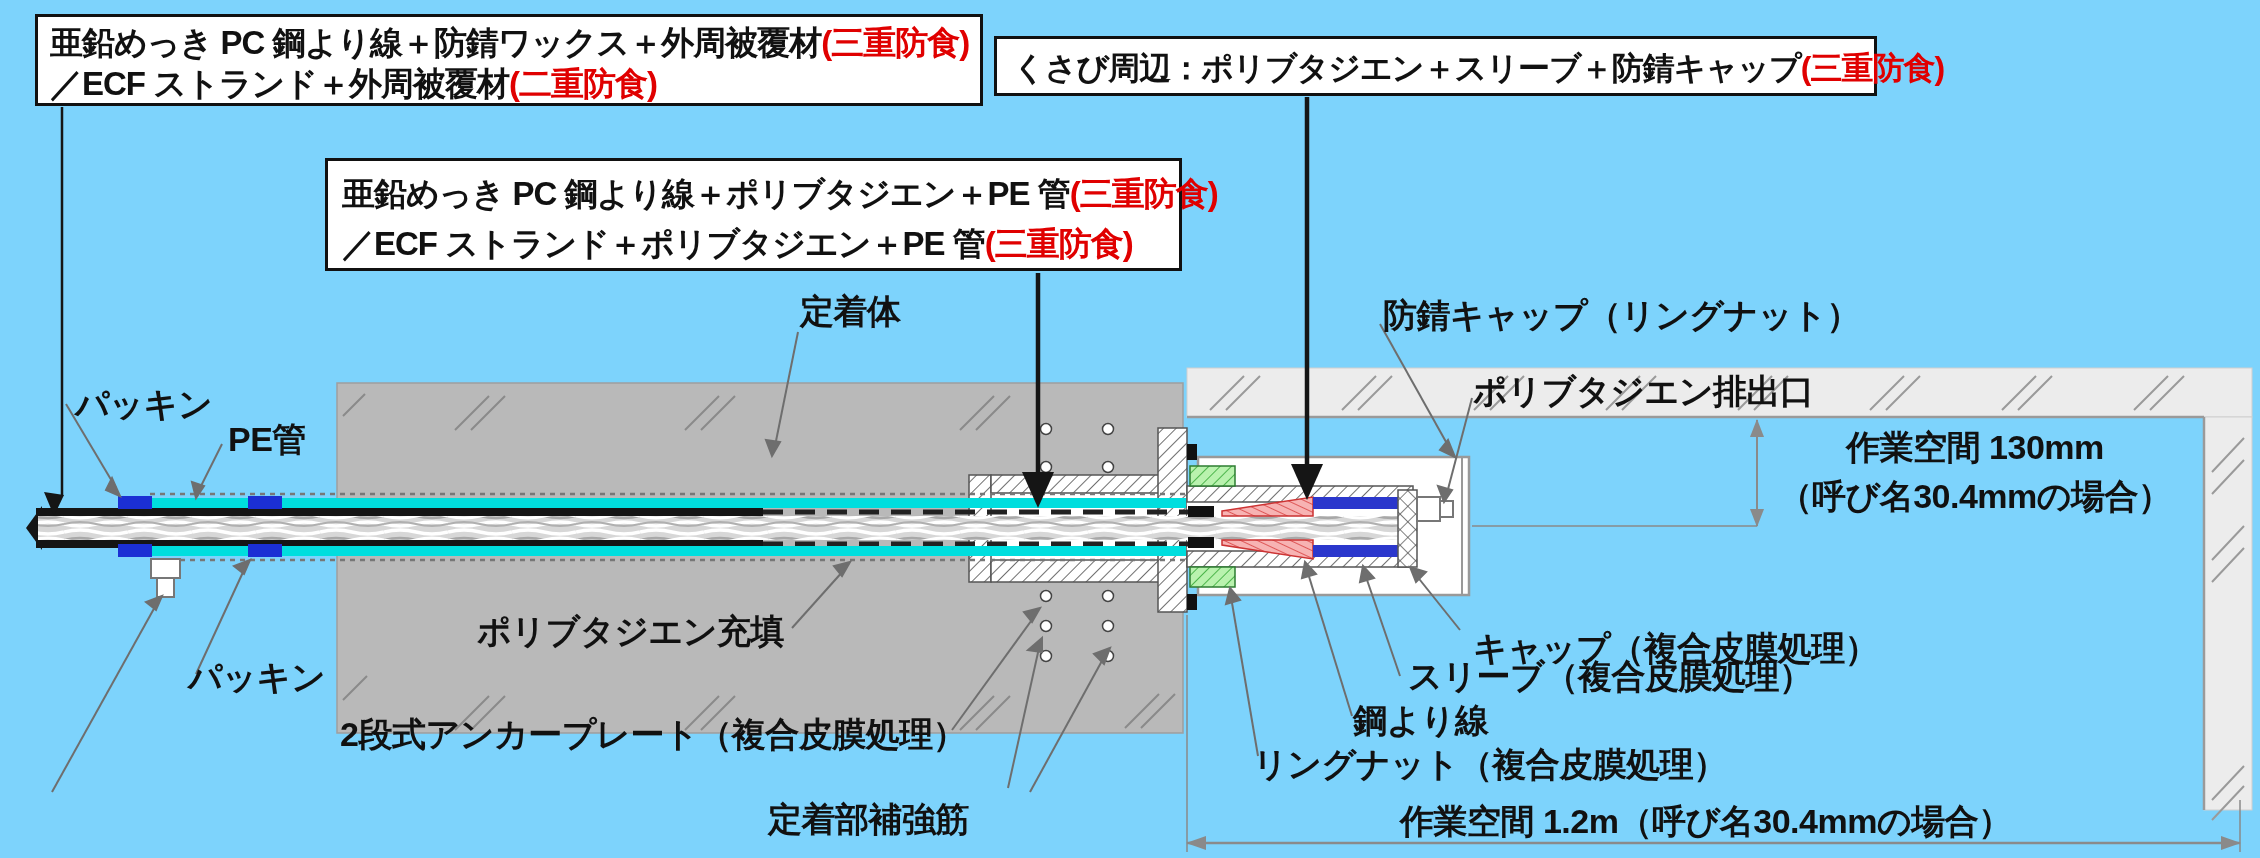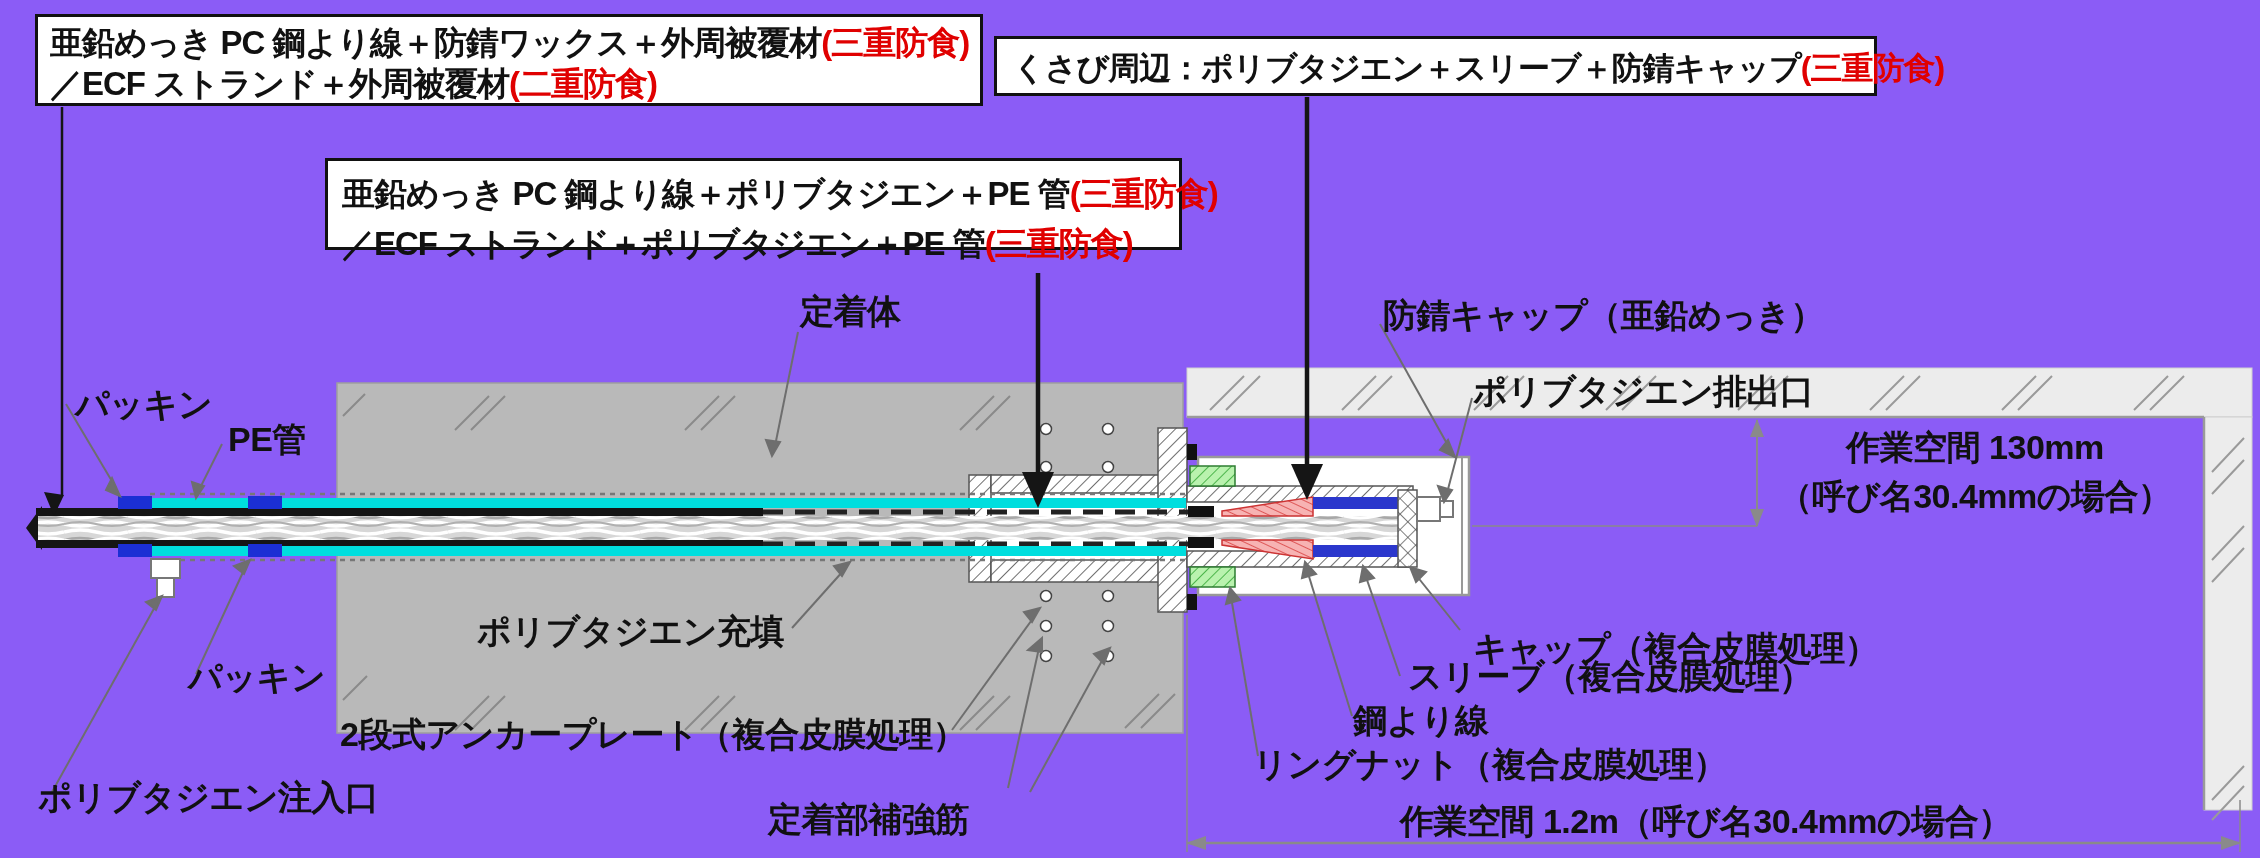"亜鉛めっき PC 鋼より線＋防錆ワックス＋外周被覆材(三重防食)" .stage { background: #8b5cf6 -> #7dd3fc }
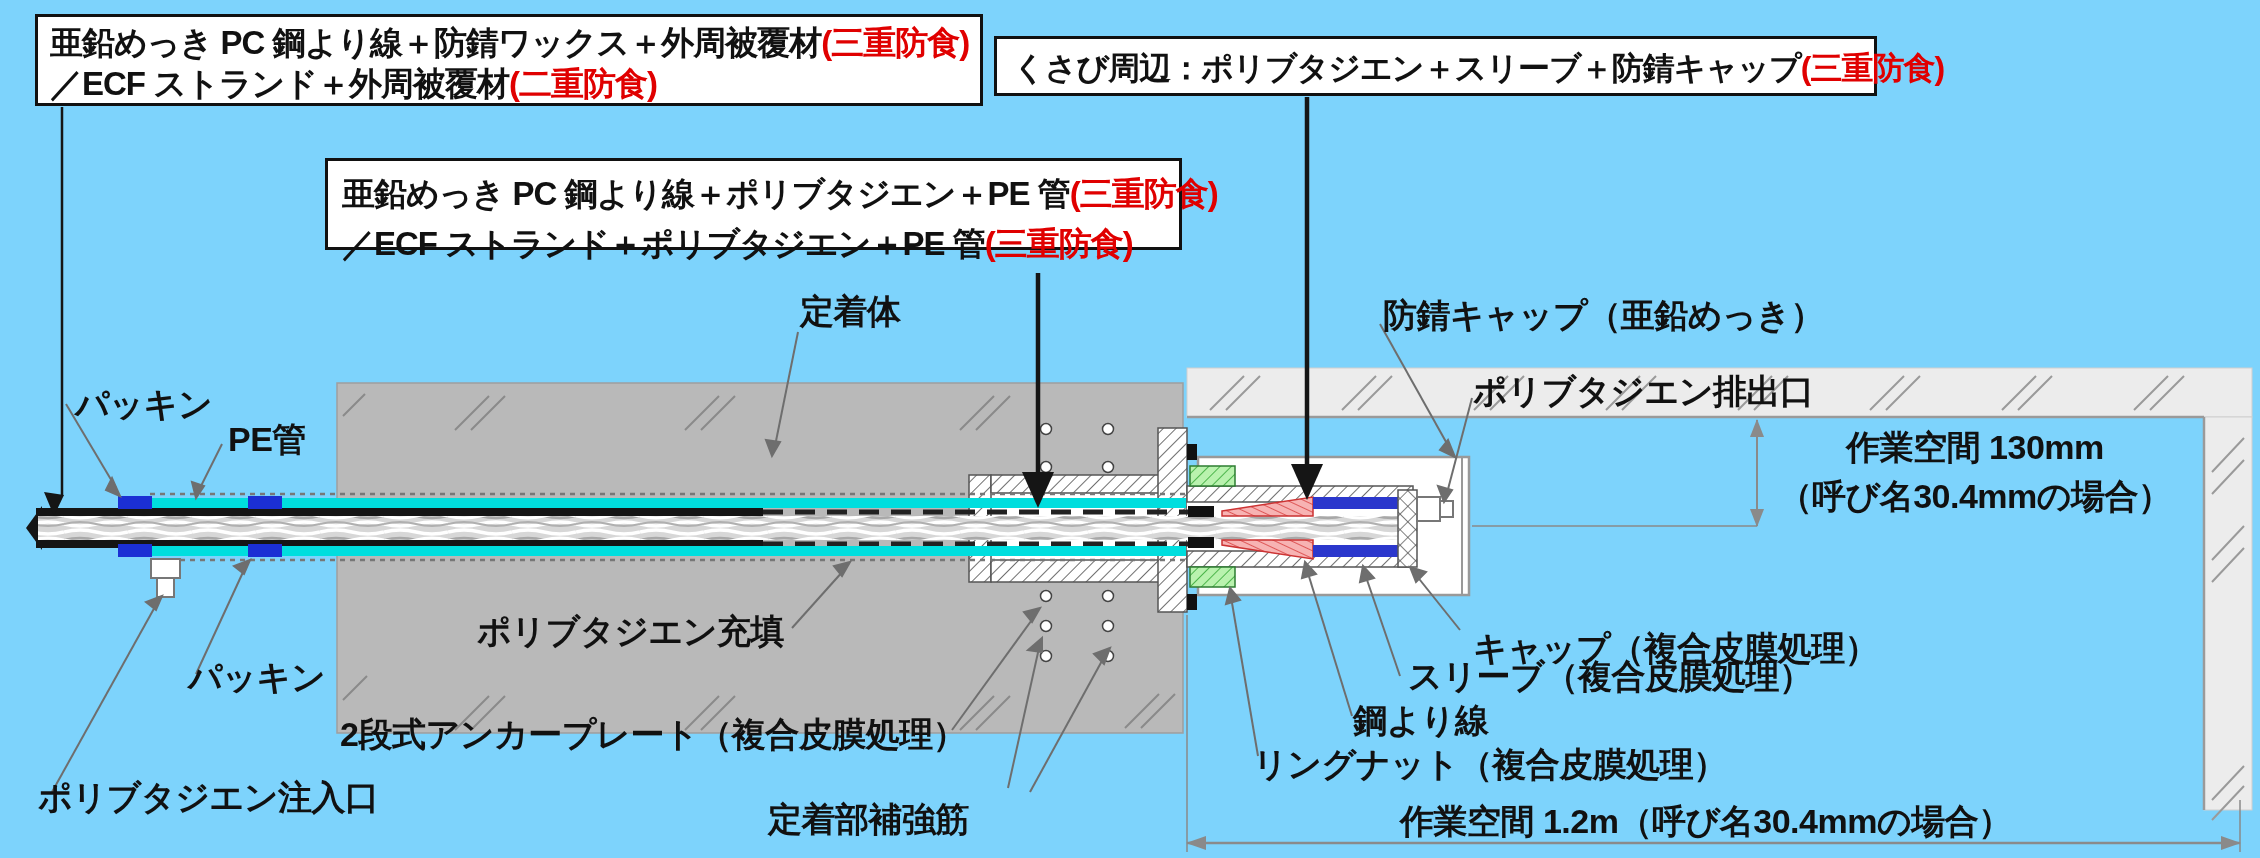"亜鉛めっき PC 鋼より線＋ポリブタジエン＋PE 管(三重防食)" #box2 { height: 92px -> 113px }
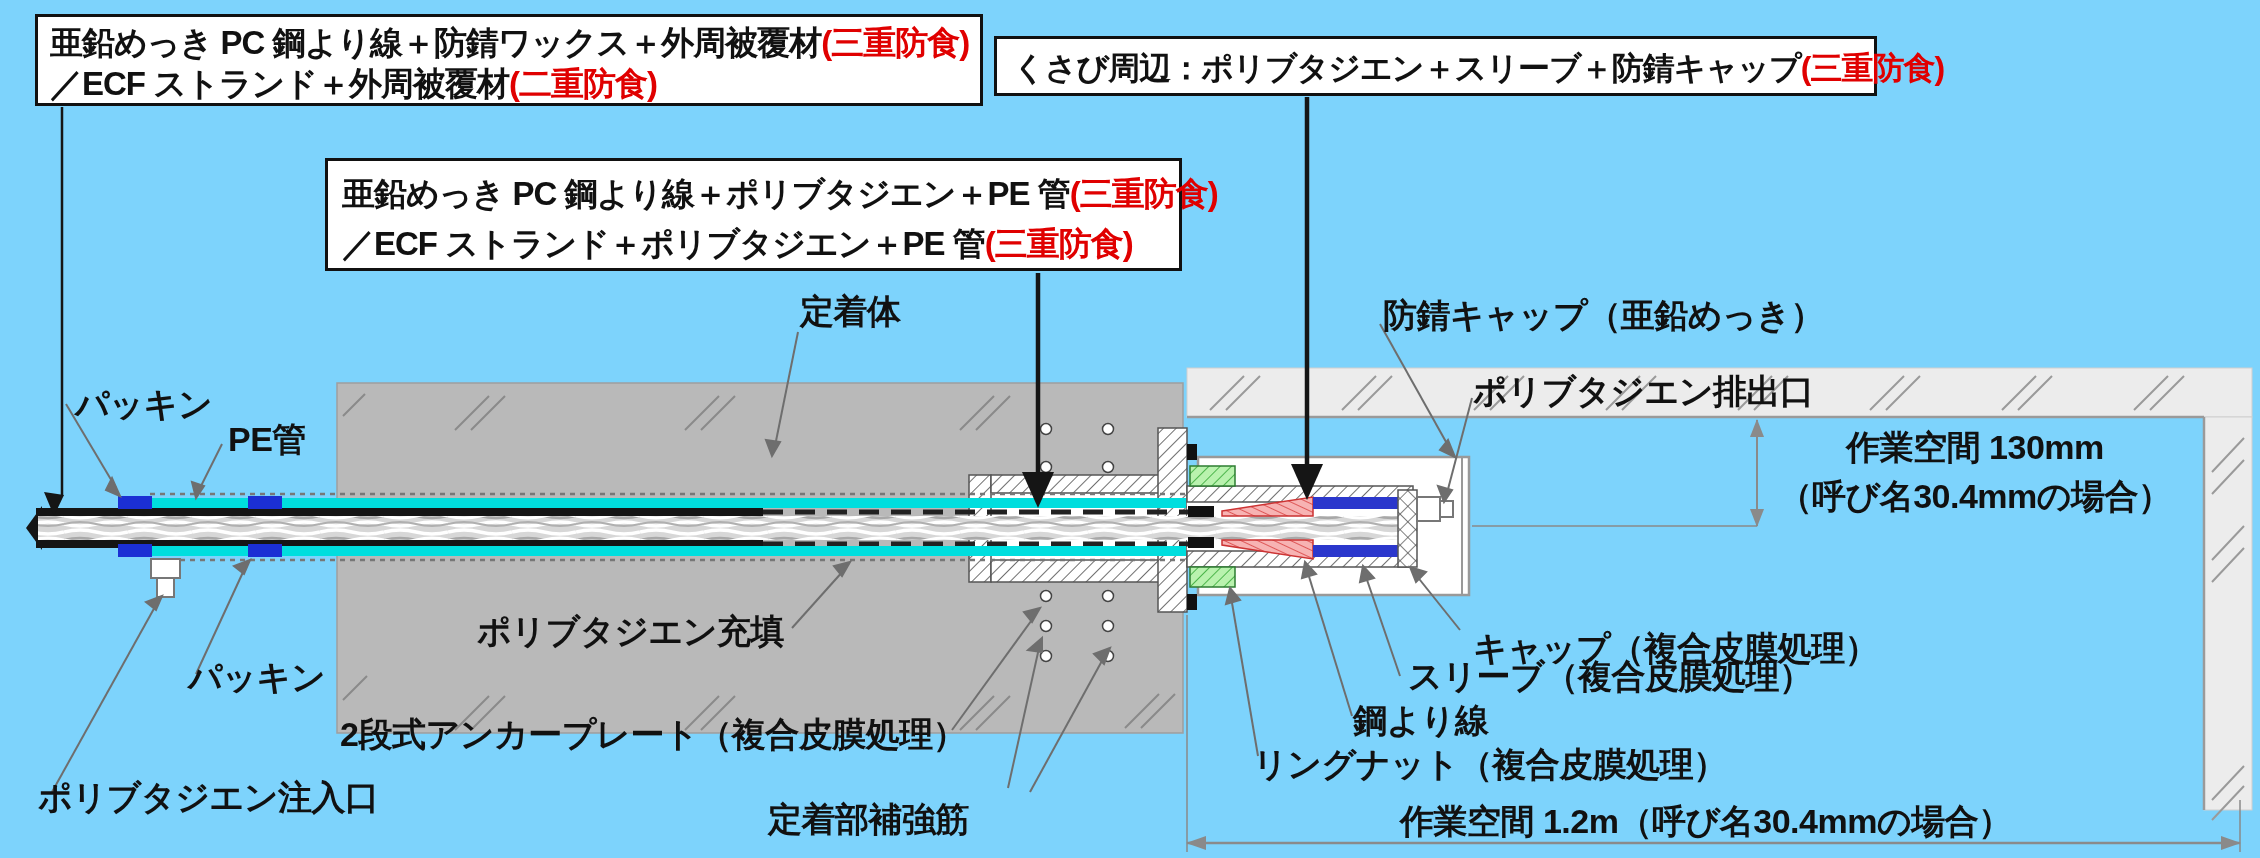"防錆キャップ（亜鉛めっき）" div.lbl { text: 亜鉛めっき -> リングナット }
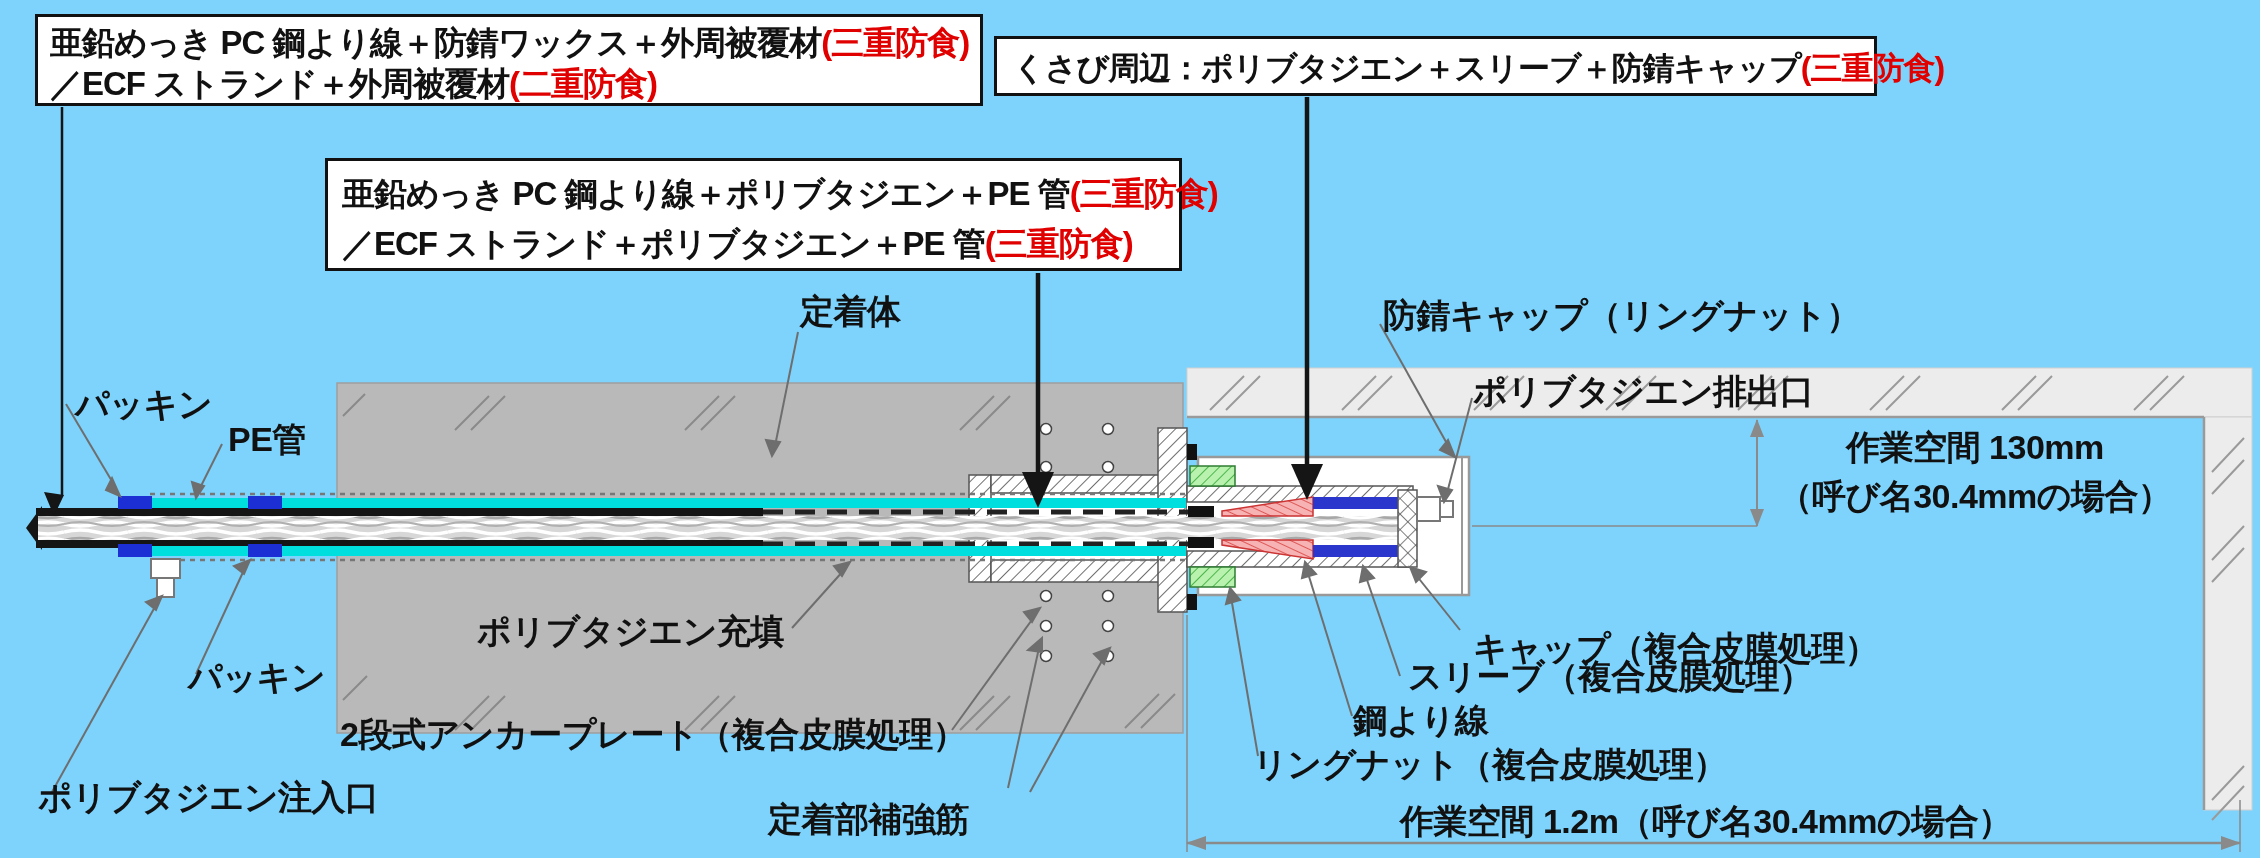"ポリブタジエン注入口" div.lbl { html: <div>ポリブタジエン注入口</div> -> none }
